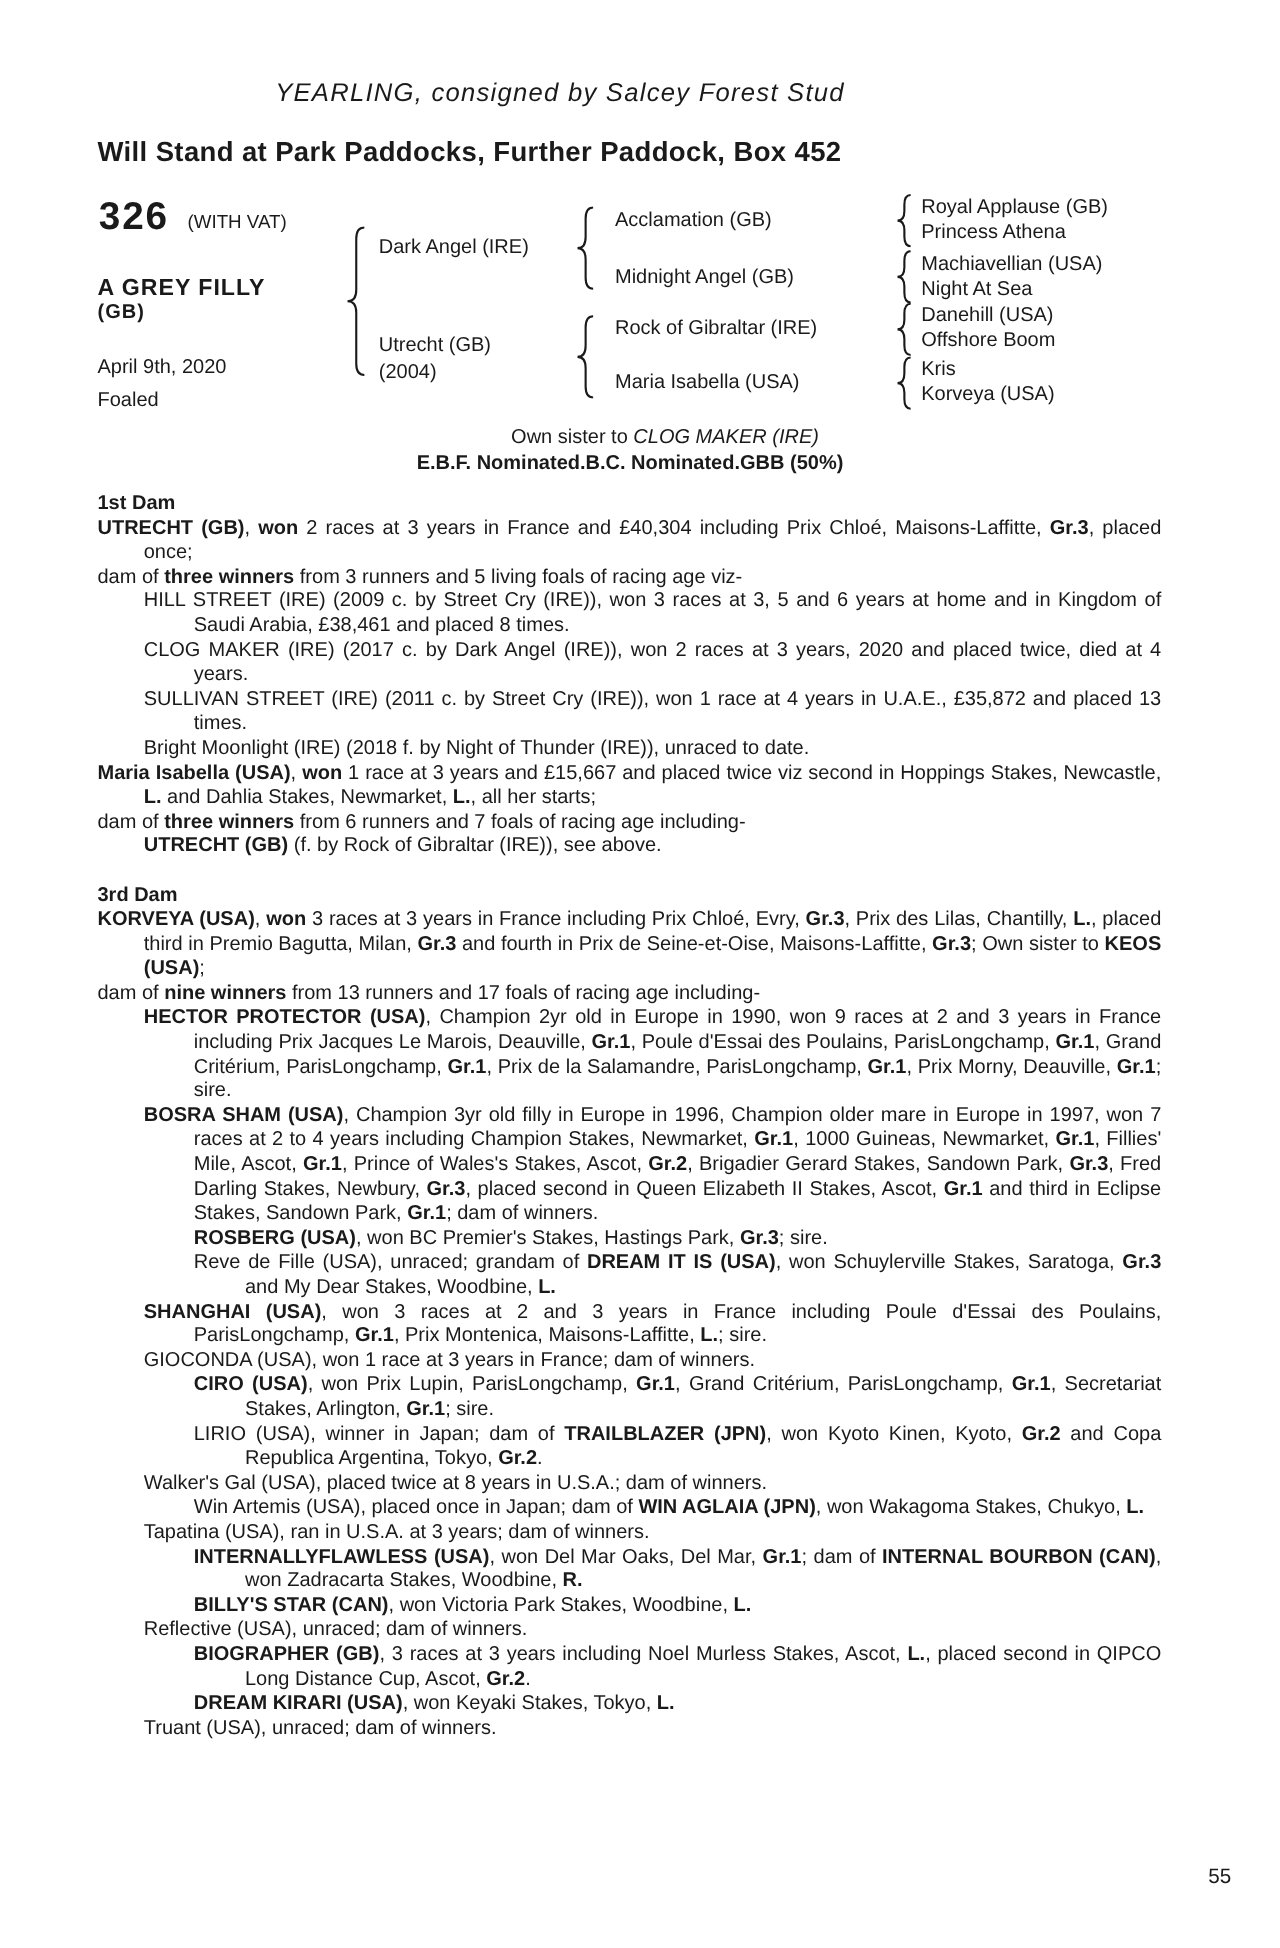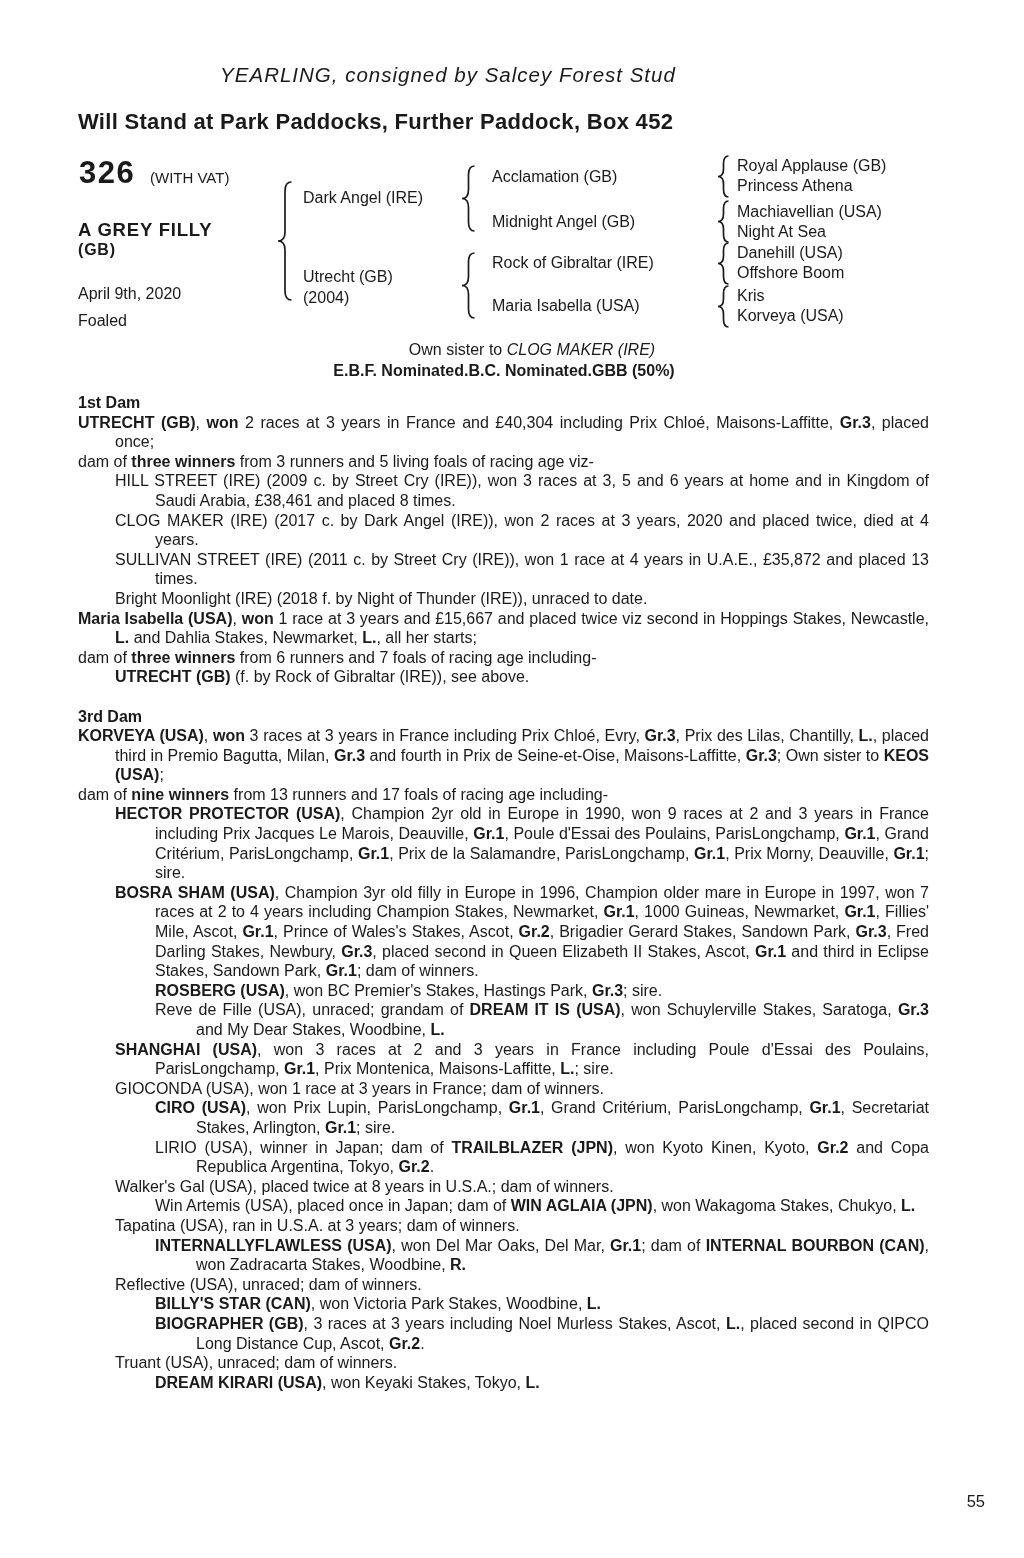"Reflective (USA), unraced; dam of" p.para { order: before "BILLY'S STAR (CAN), won Victoria" -> after "BILLY'S STAR (CAN), won Victoria" }
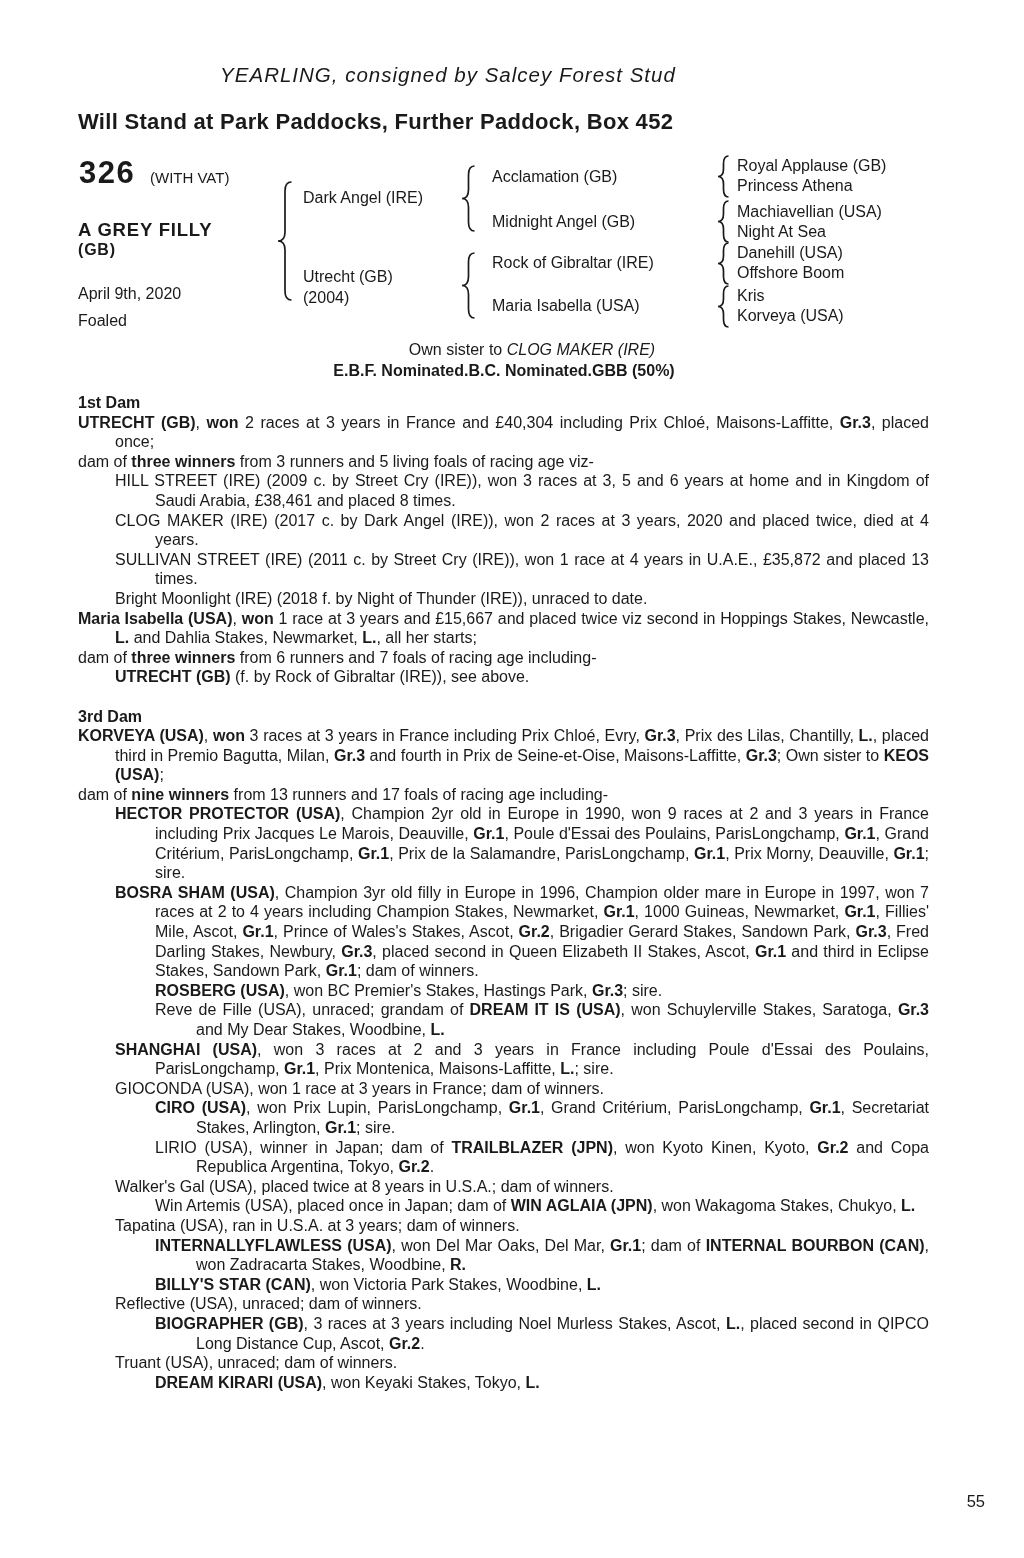"Truant (USA), unraced; dam of" p.para { order: before "DREAM KIRARI (USA), won Keyaki" -> after "DREAM KIRARI (USA), won Keyaki" }
